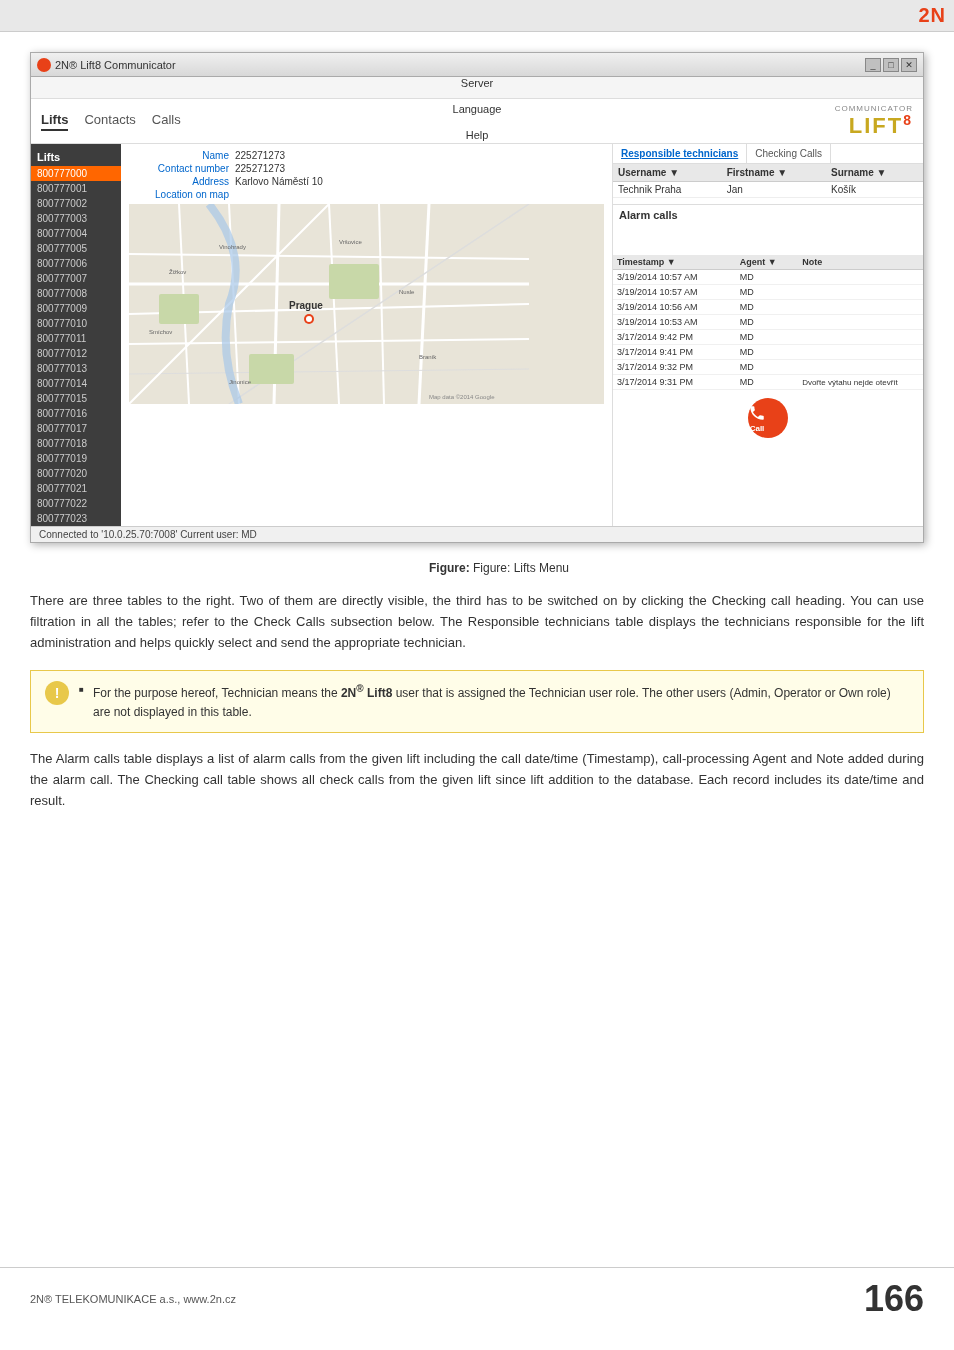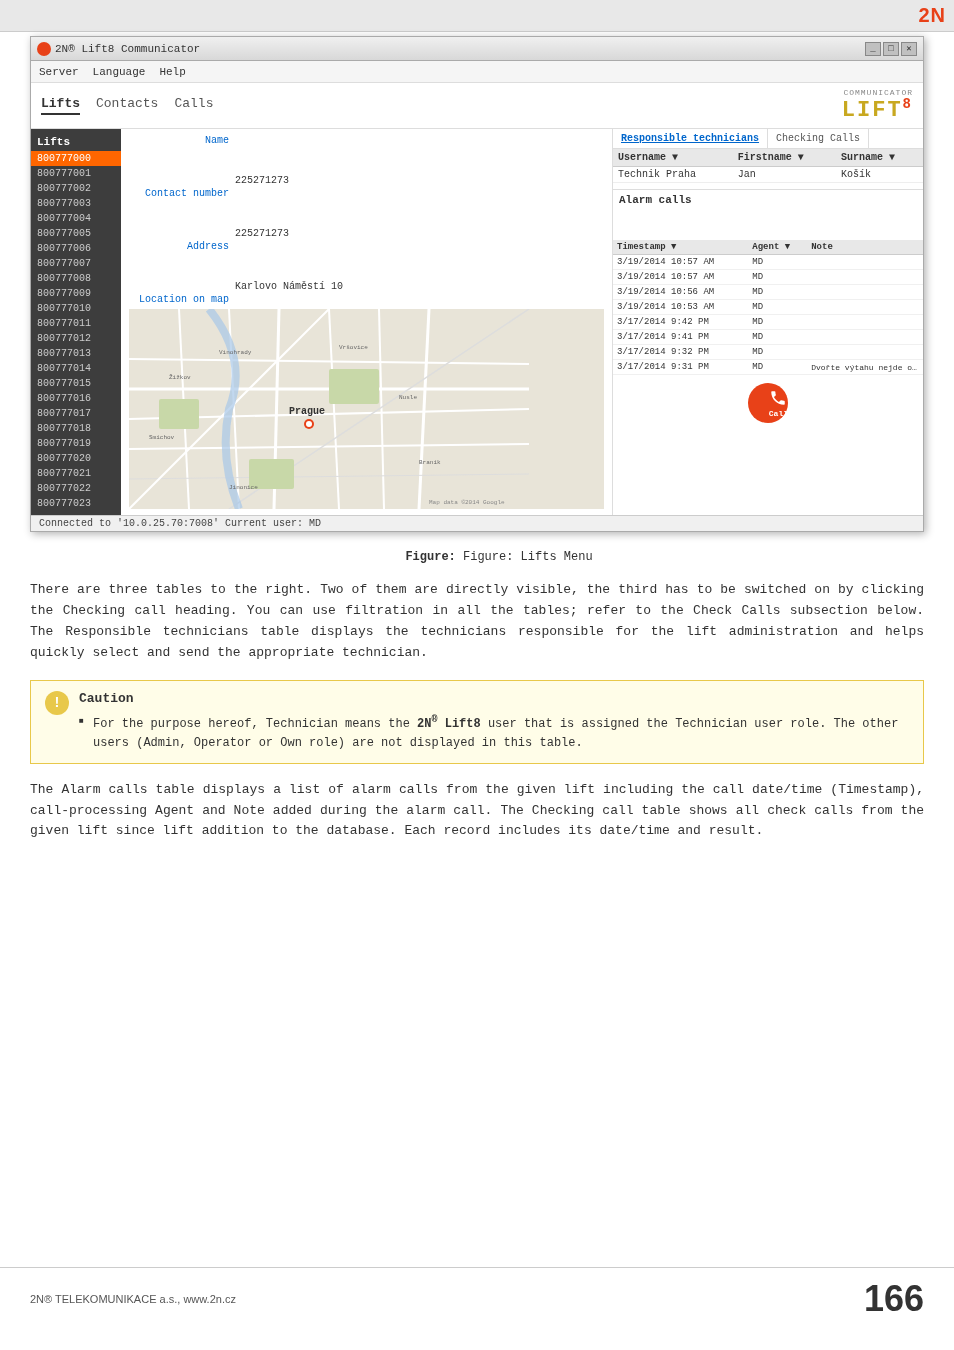"2N® Lift8 Communicator" .page-wrapper { font-family: Liberation Mono, monospace -> none; padding: 4px 30px -> 20px 30px }
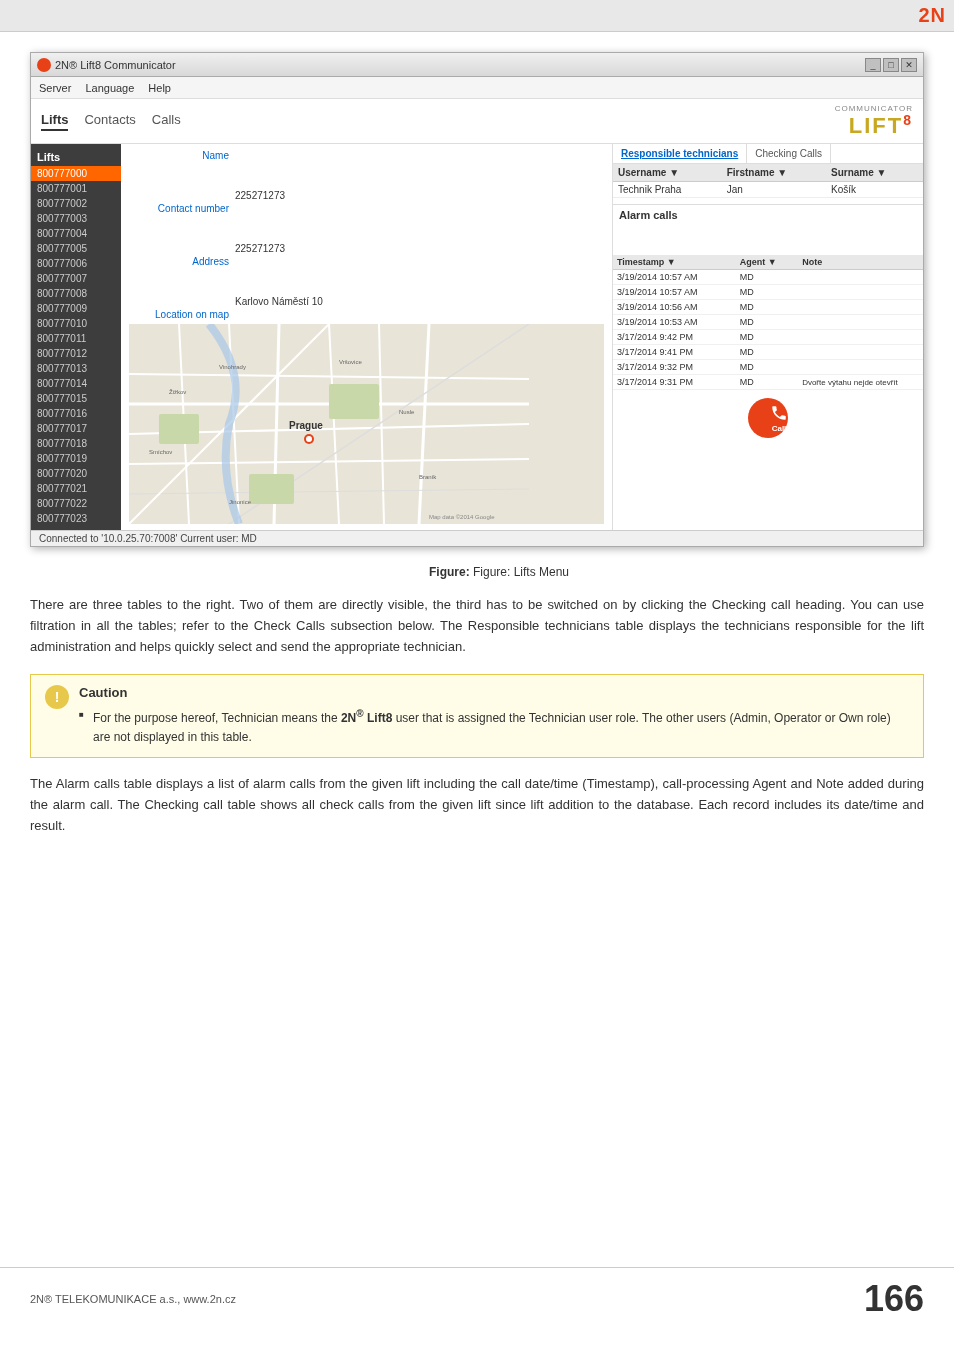"Server" .menu-bar { flex-direction: none -> column }
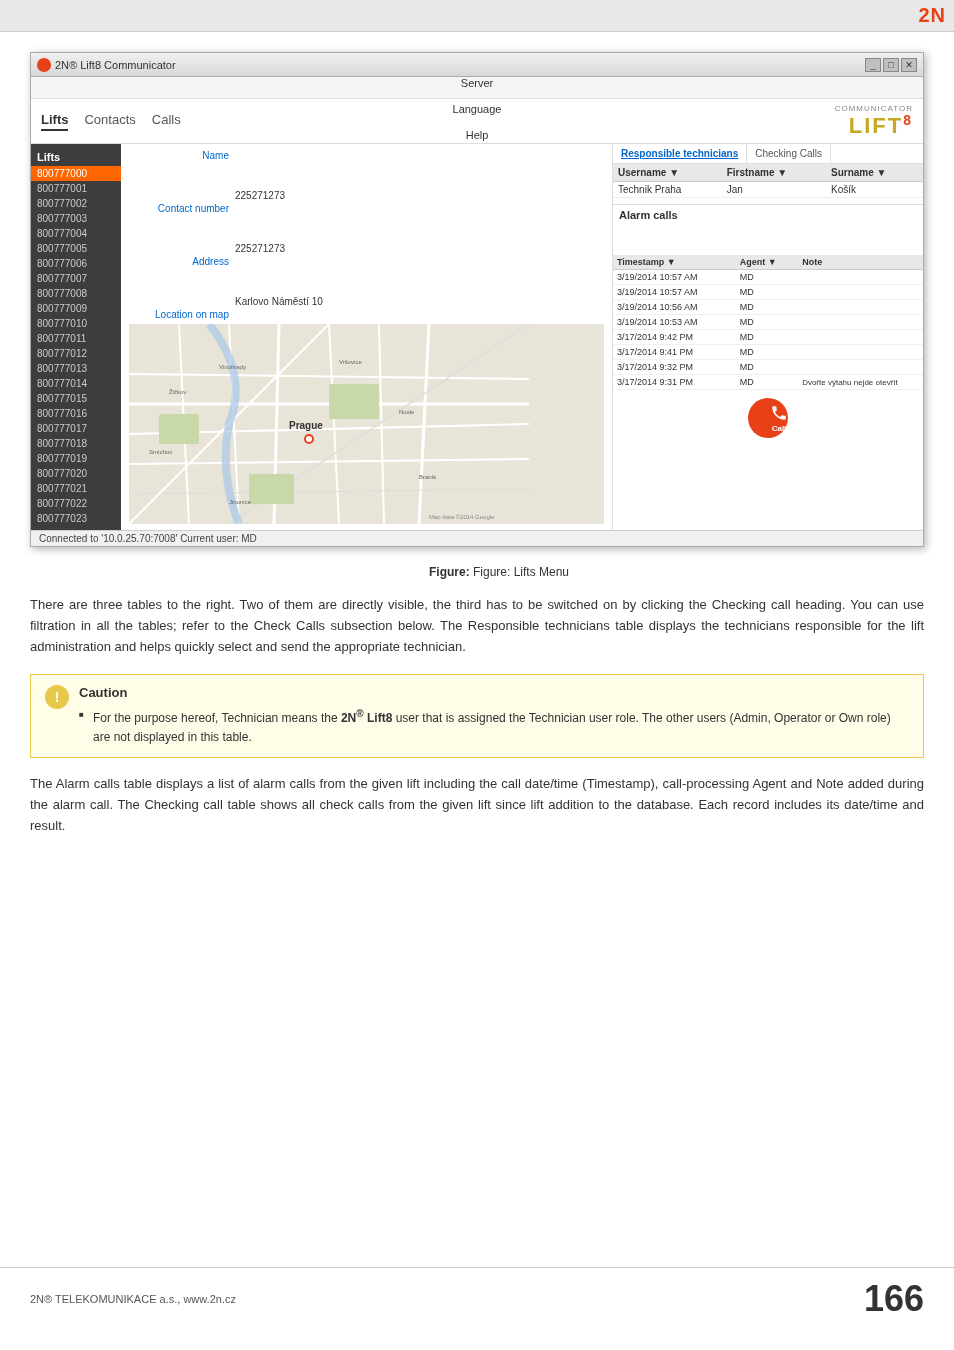"225271273" .detail-value { margin-top: 40px -> none }
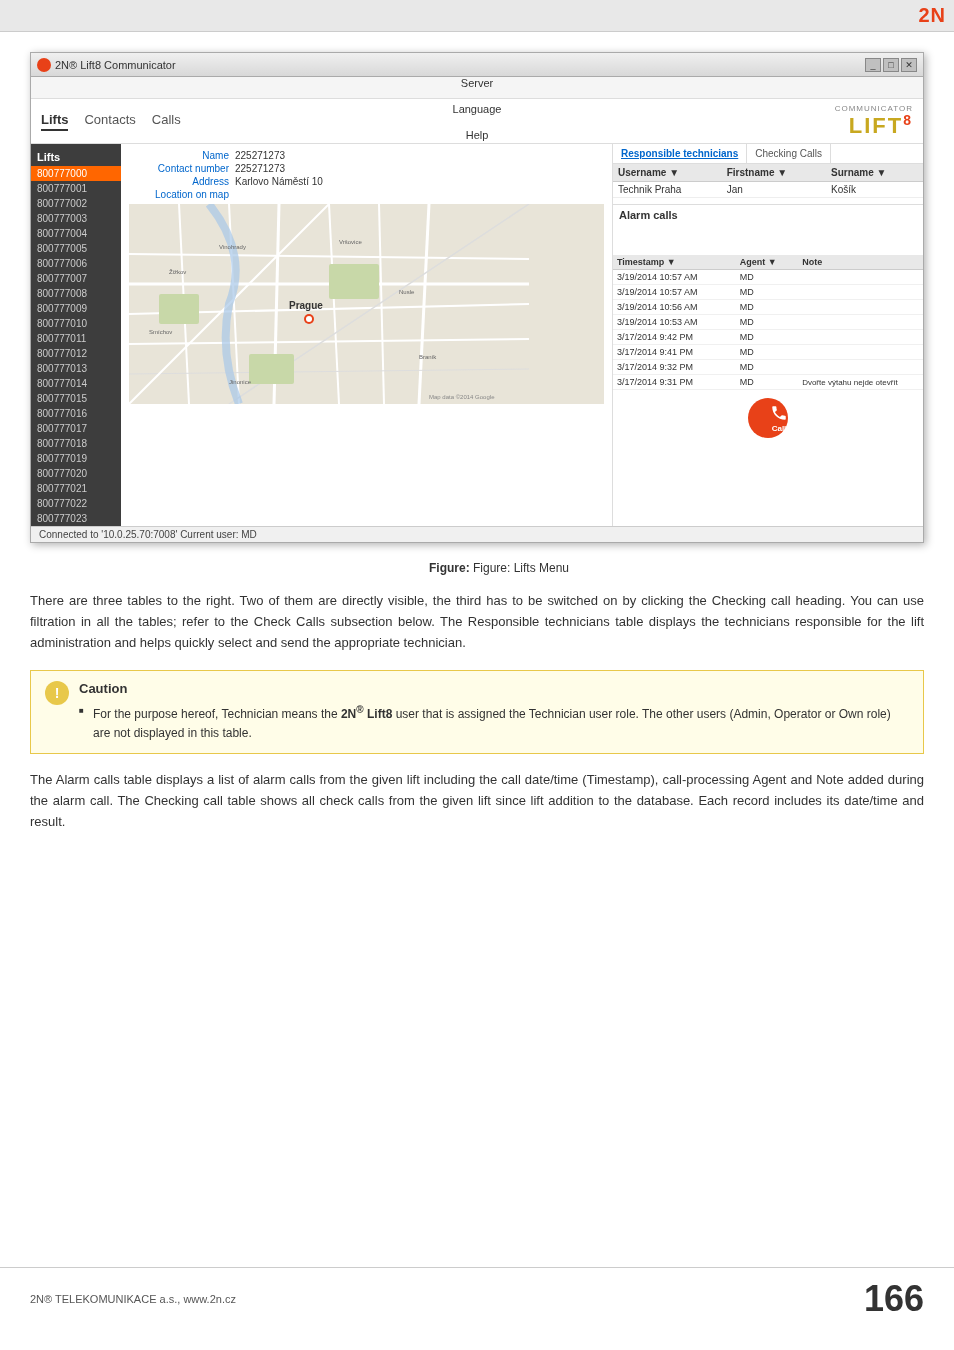"Call" .call-btn { justify-content: flex-end -> flex-start }
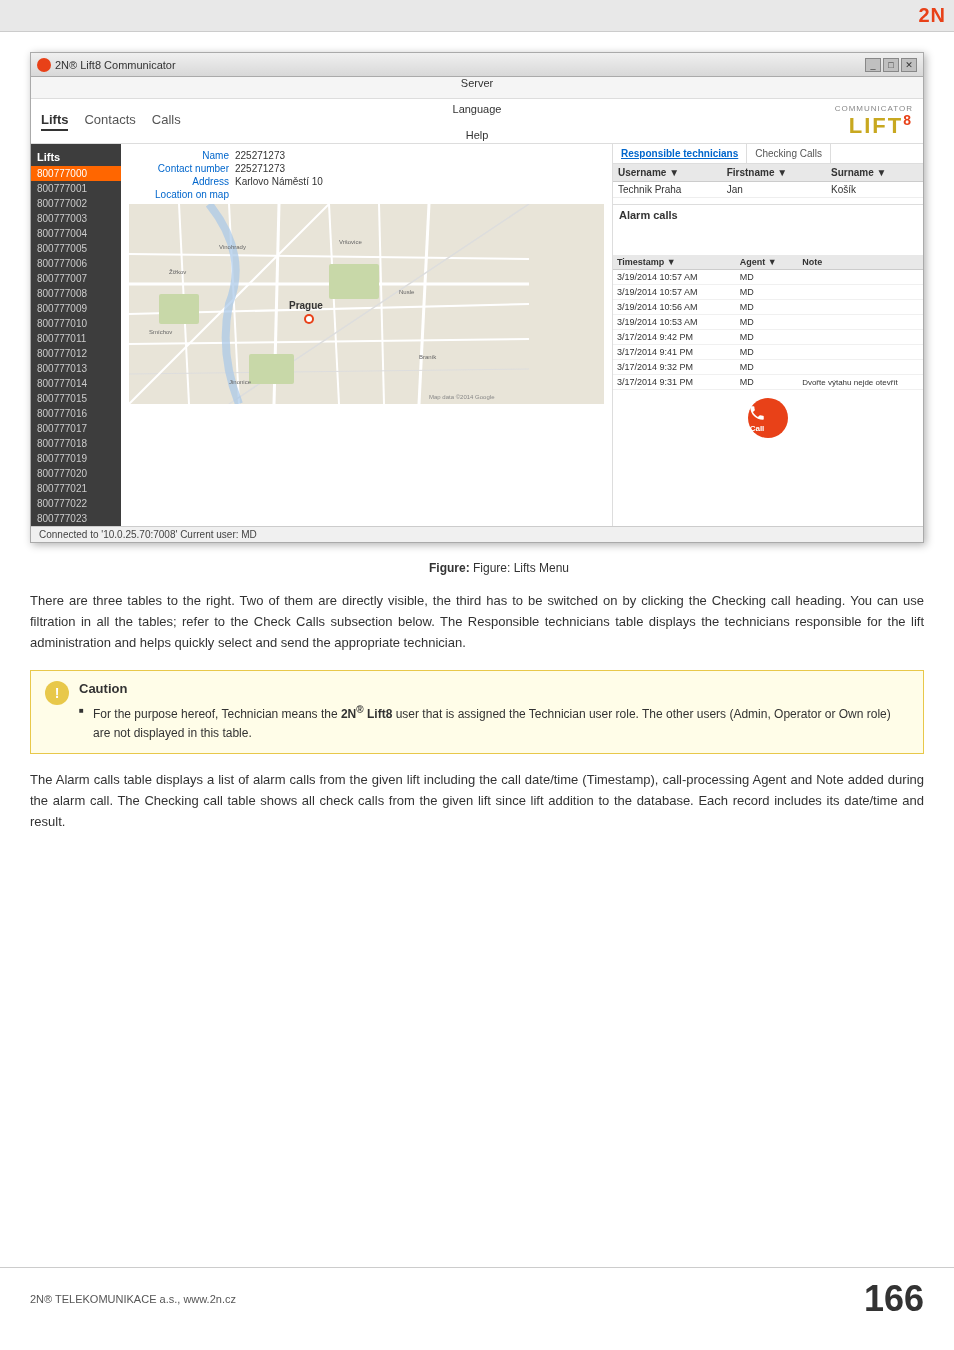"Caution" div.caution-title { html: <div>Caution</div> -> none }
